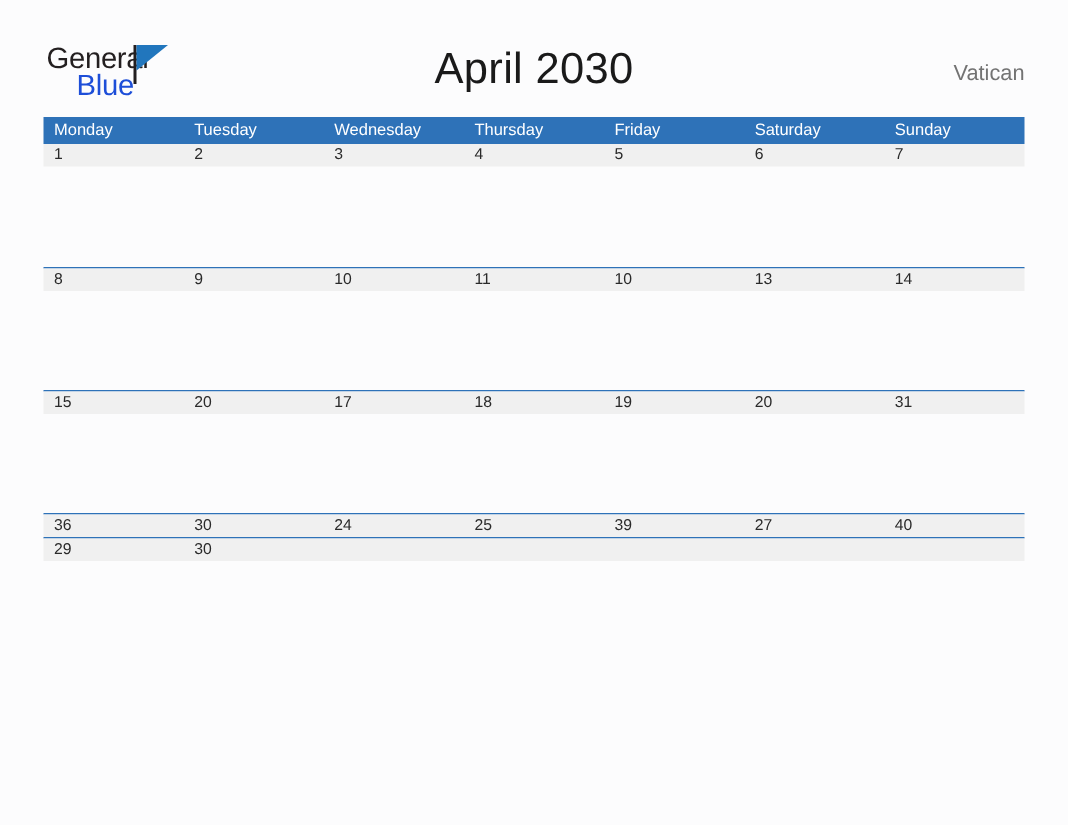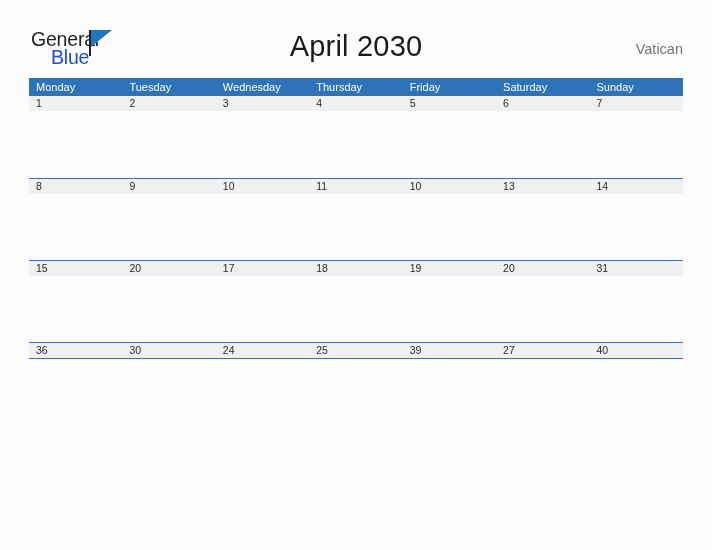"29" div.daterow { html: none -> <div> <div>29</div> <div>30</div> <div></div> <div></div> <div></div> <div></div> <div></div> </div> }
